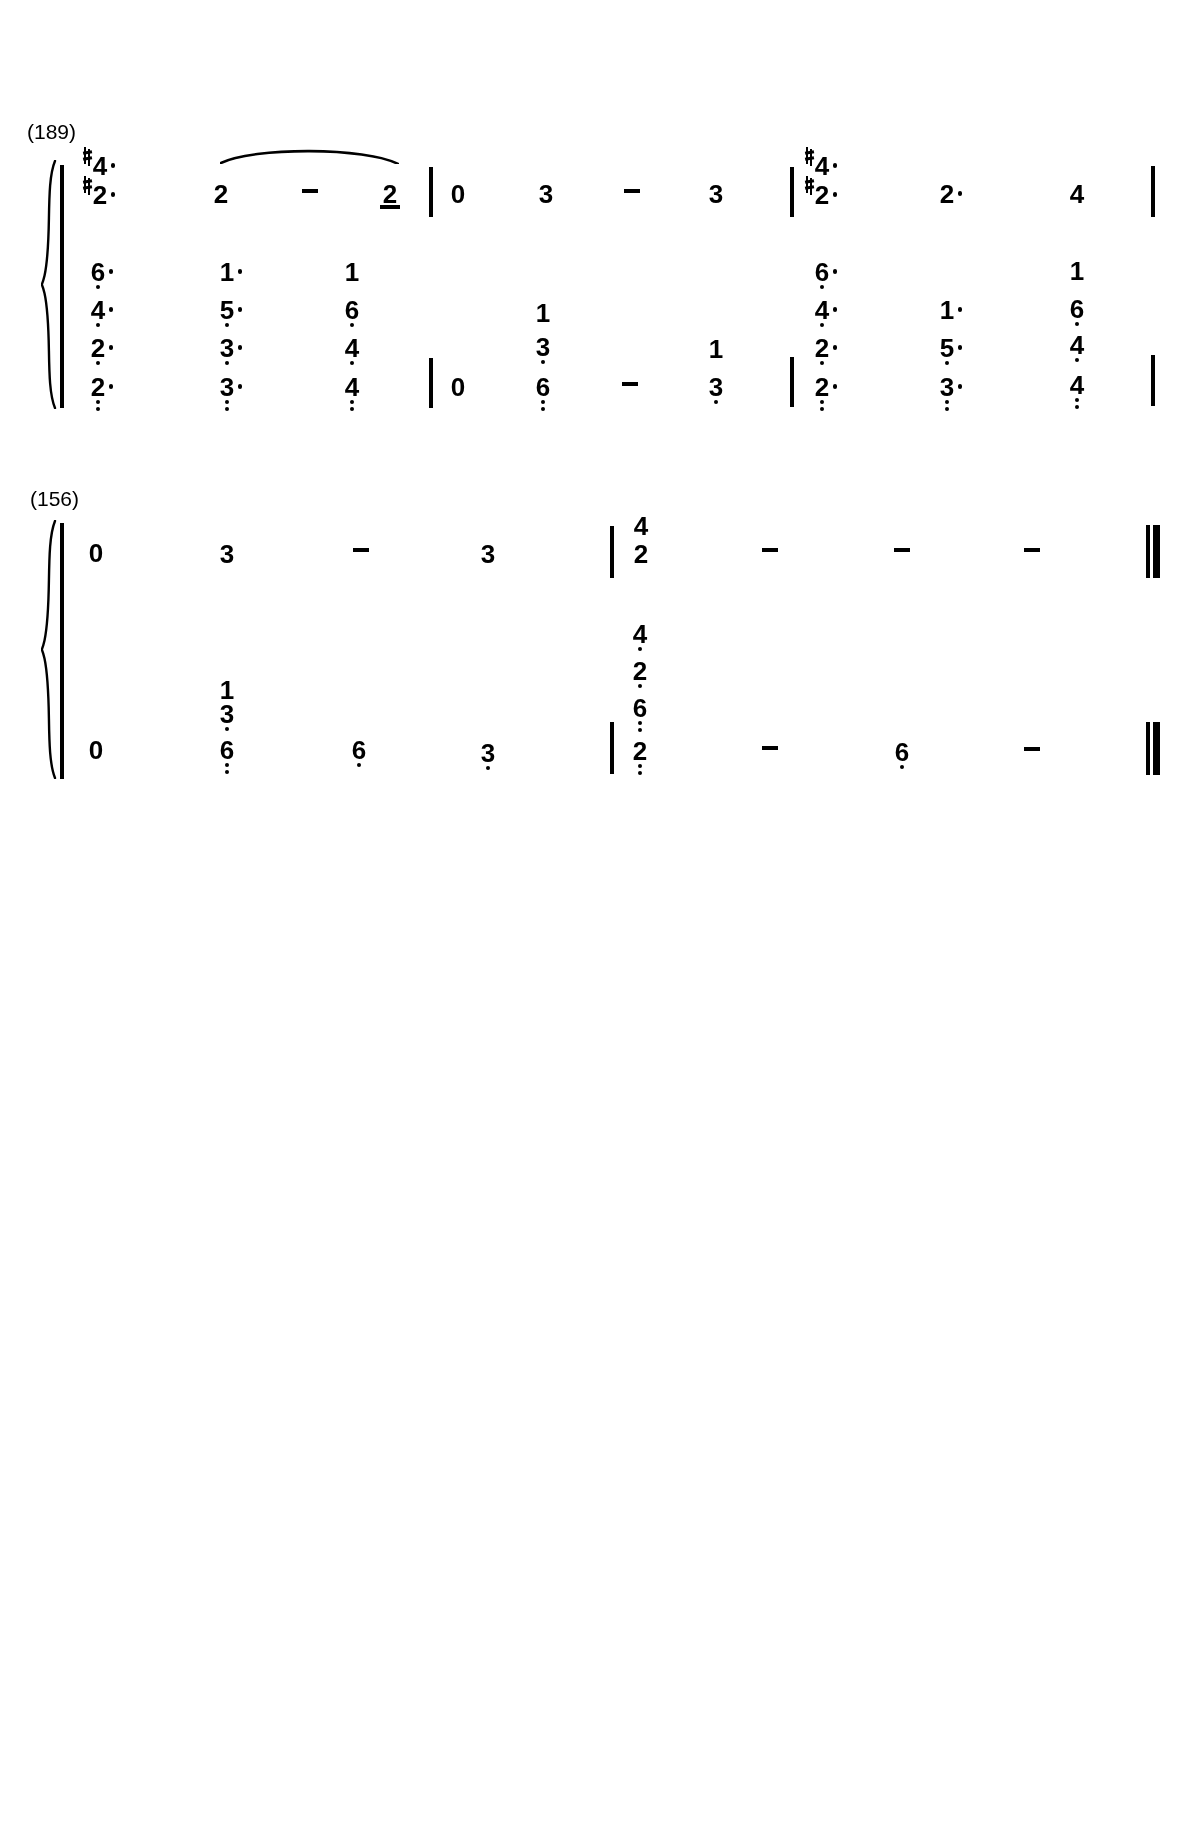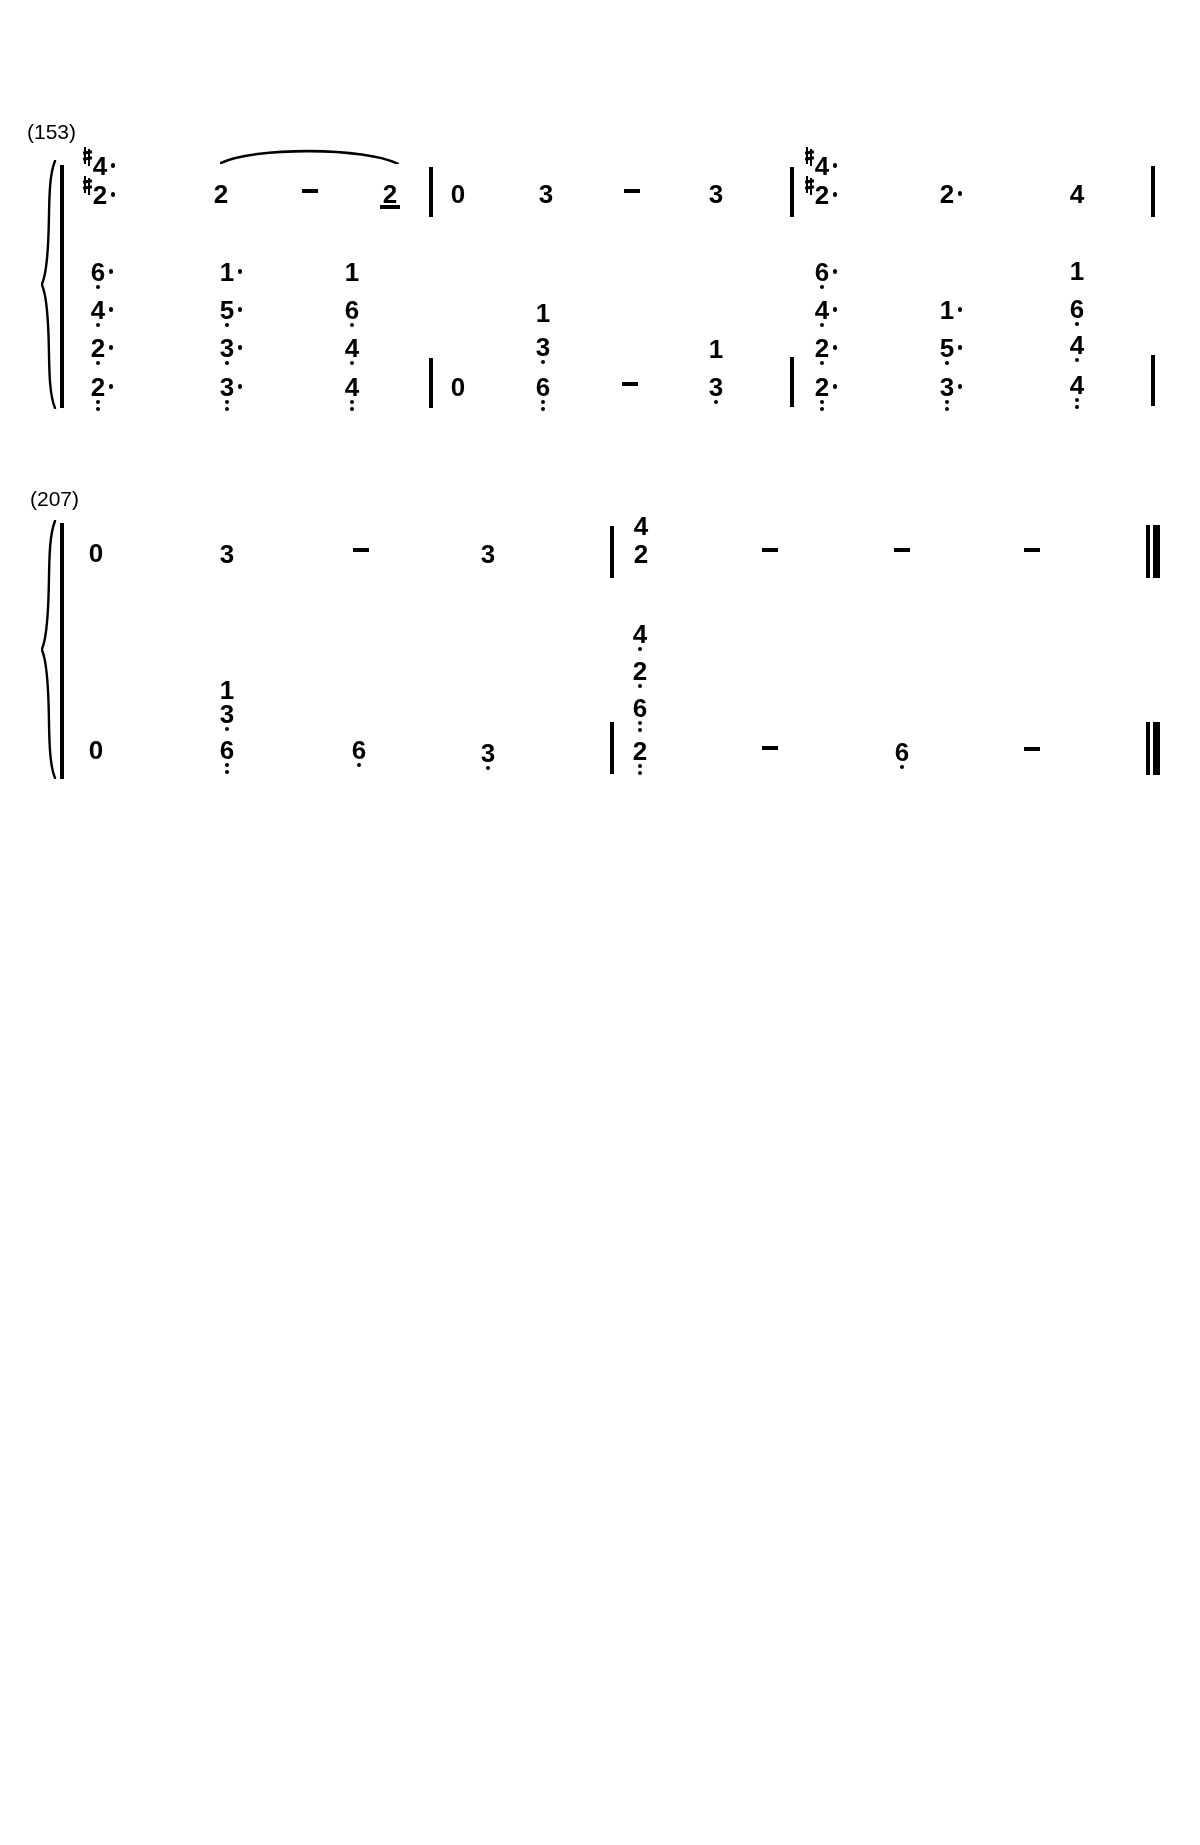"(153)" div.sys-label { text: 153 -> 189 }
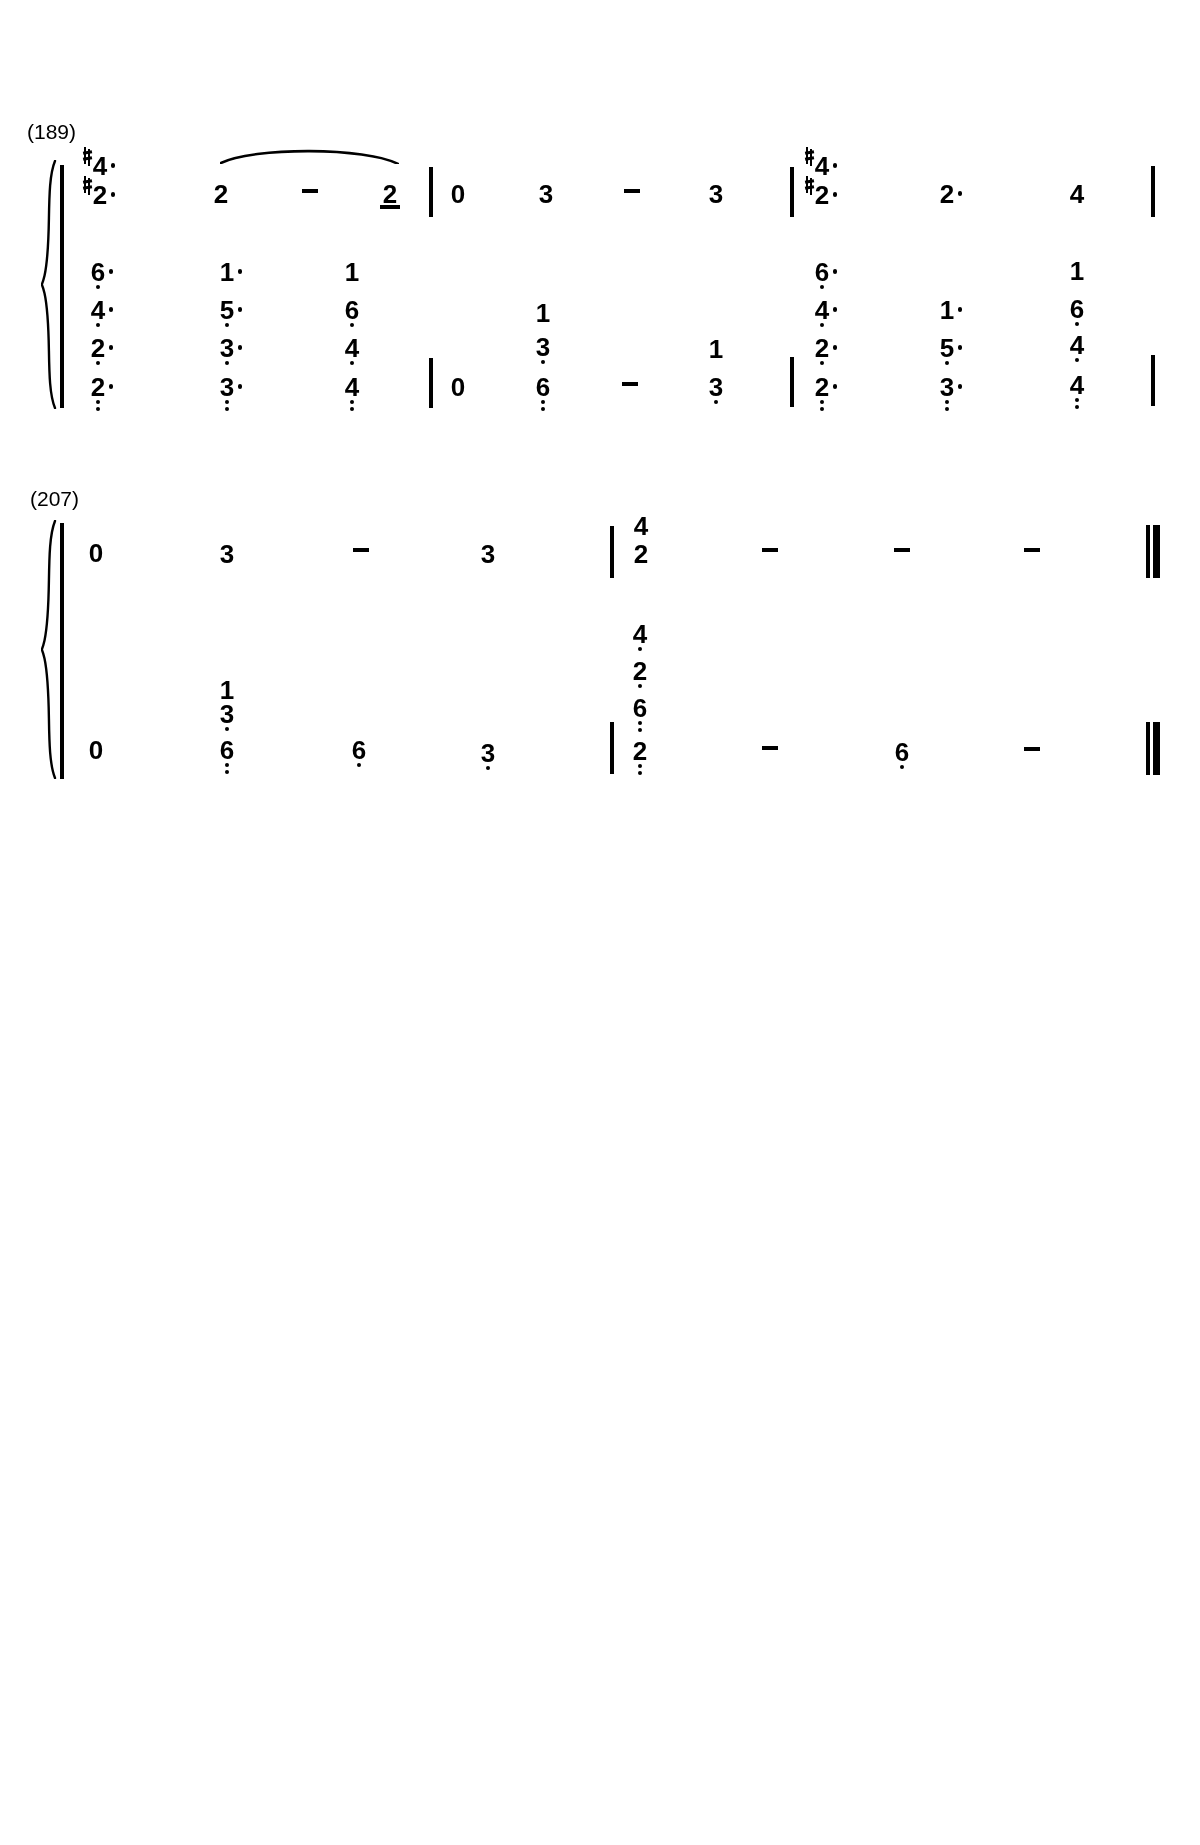"(207)" div.sys-label { text: 207 -> 156 }
